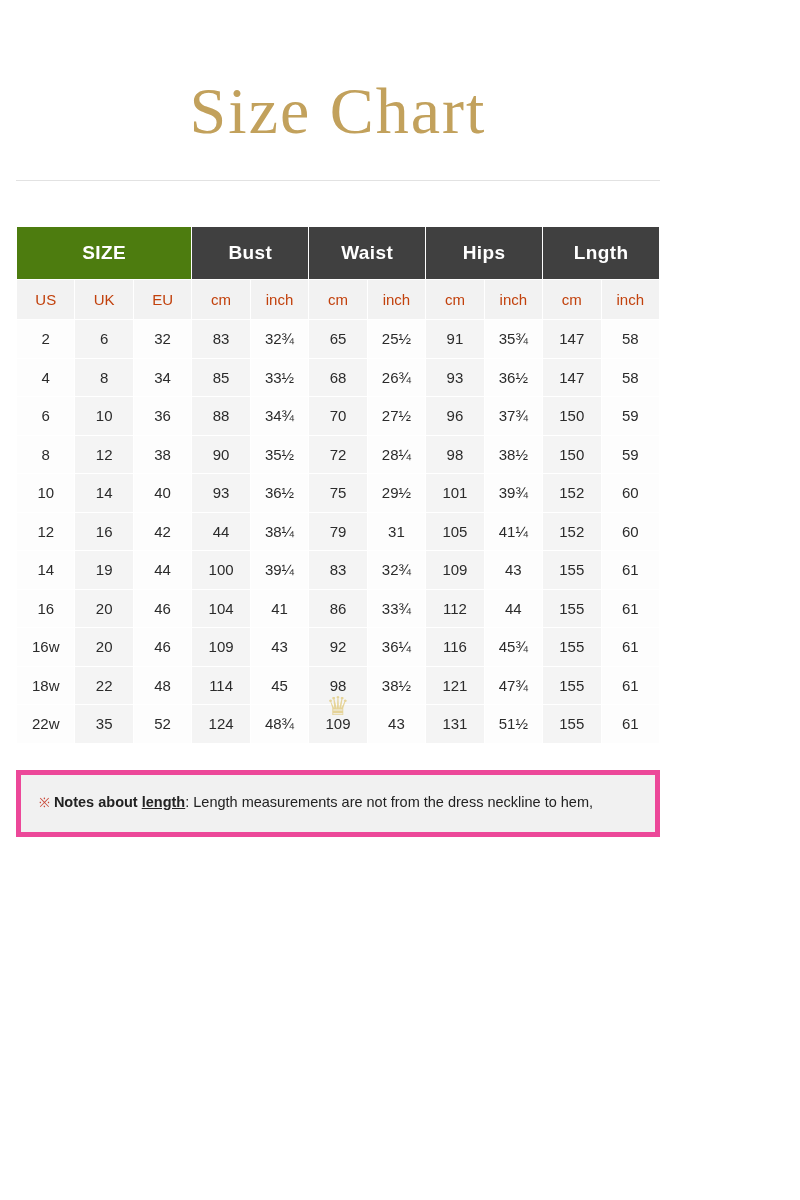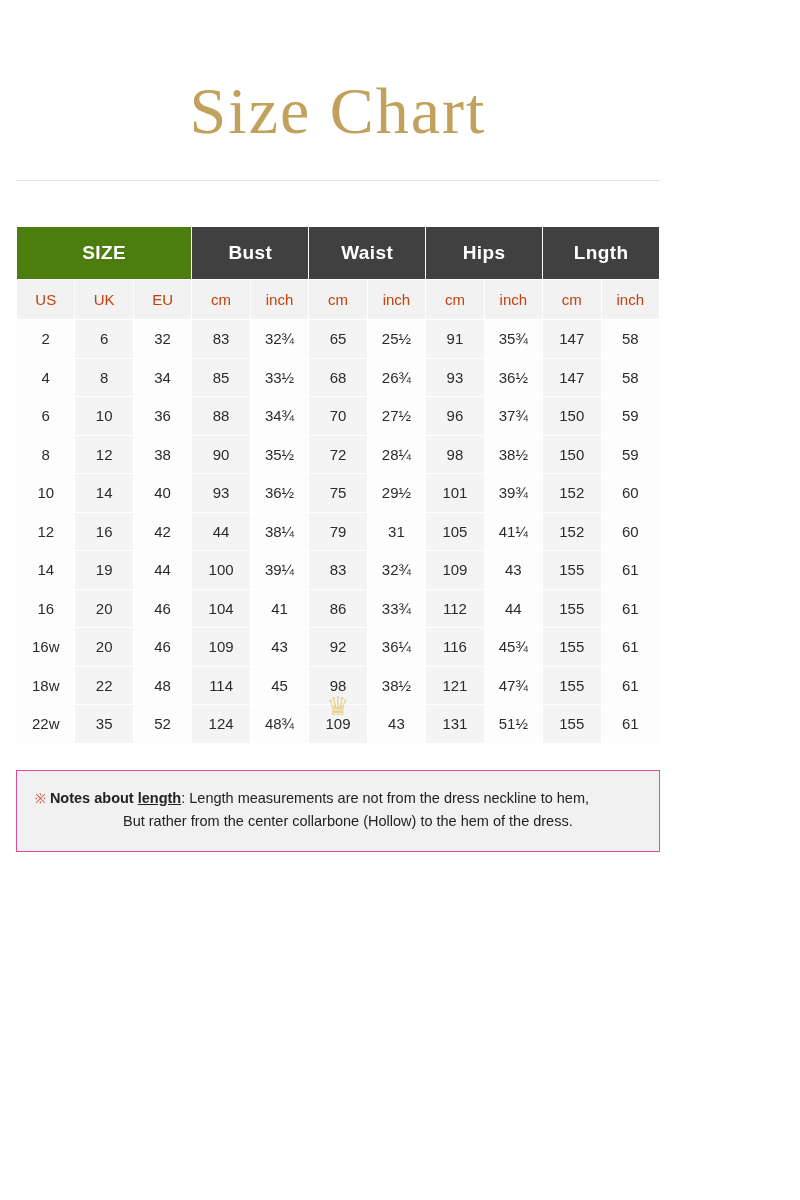"※ Notes about length: Length" .notes { border: 1px solid #ec4899 -> 5px solid #ec4899 }
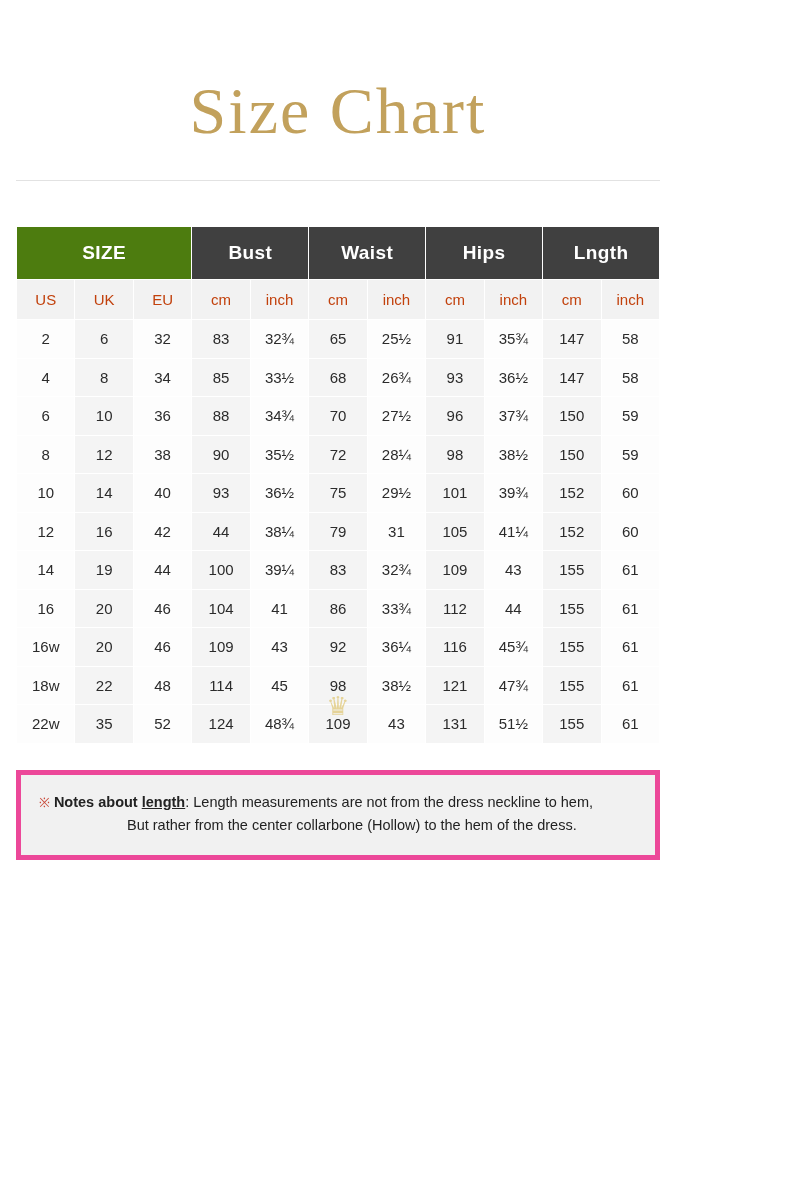"But rather from the center" span.notes-line2 { html: <span>But rather from the center collarbone (Hollow) to the hem of the dress.</span> -> none }
